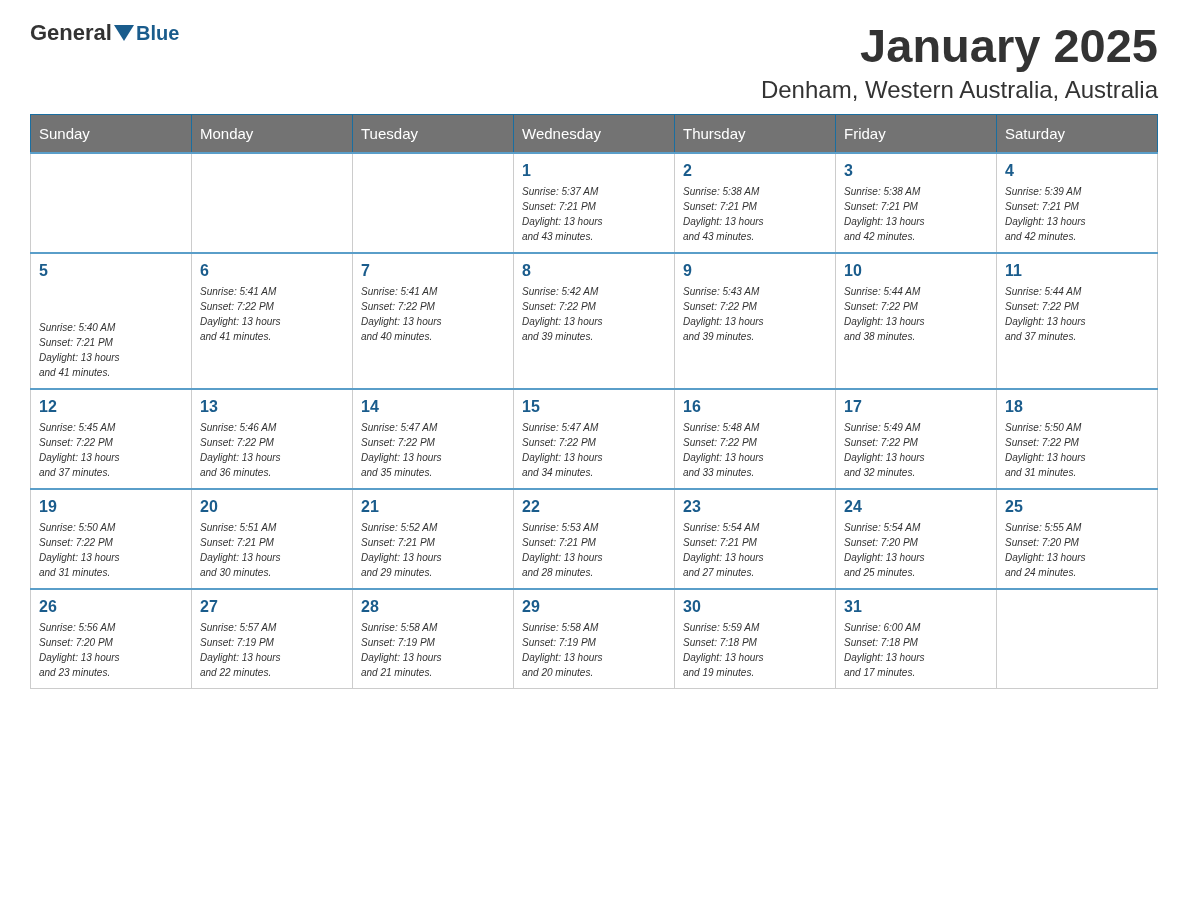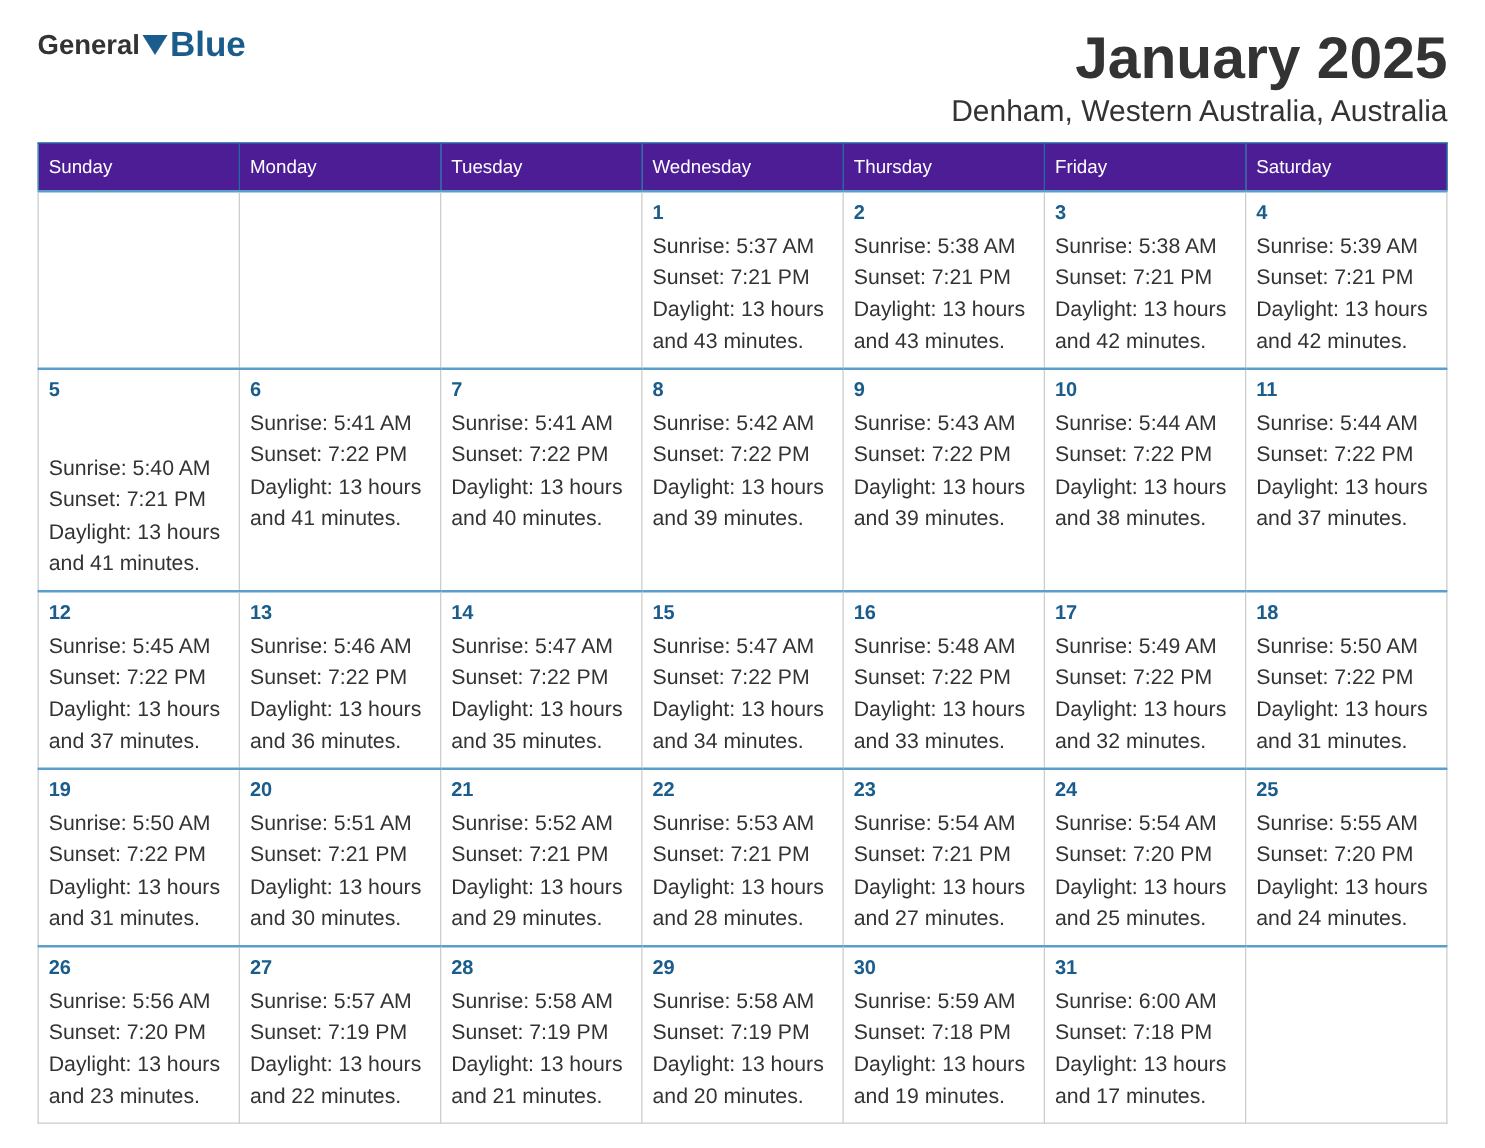"Blue" .logo-blue { font-size: 28px -> 20px }
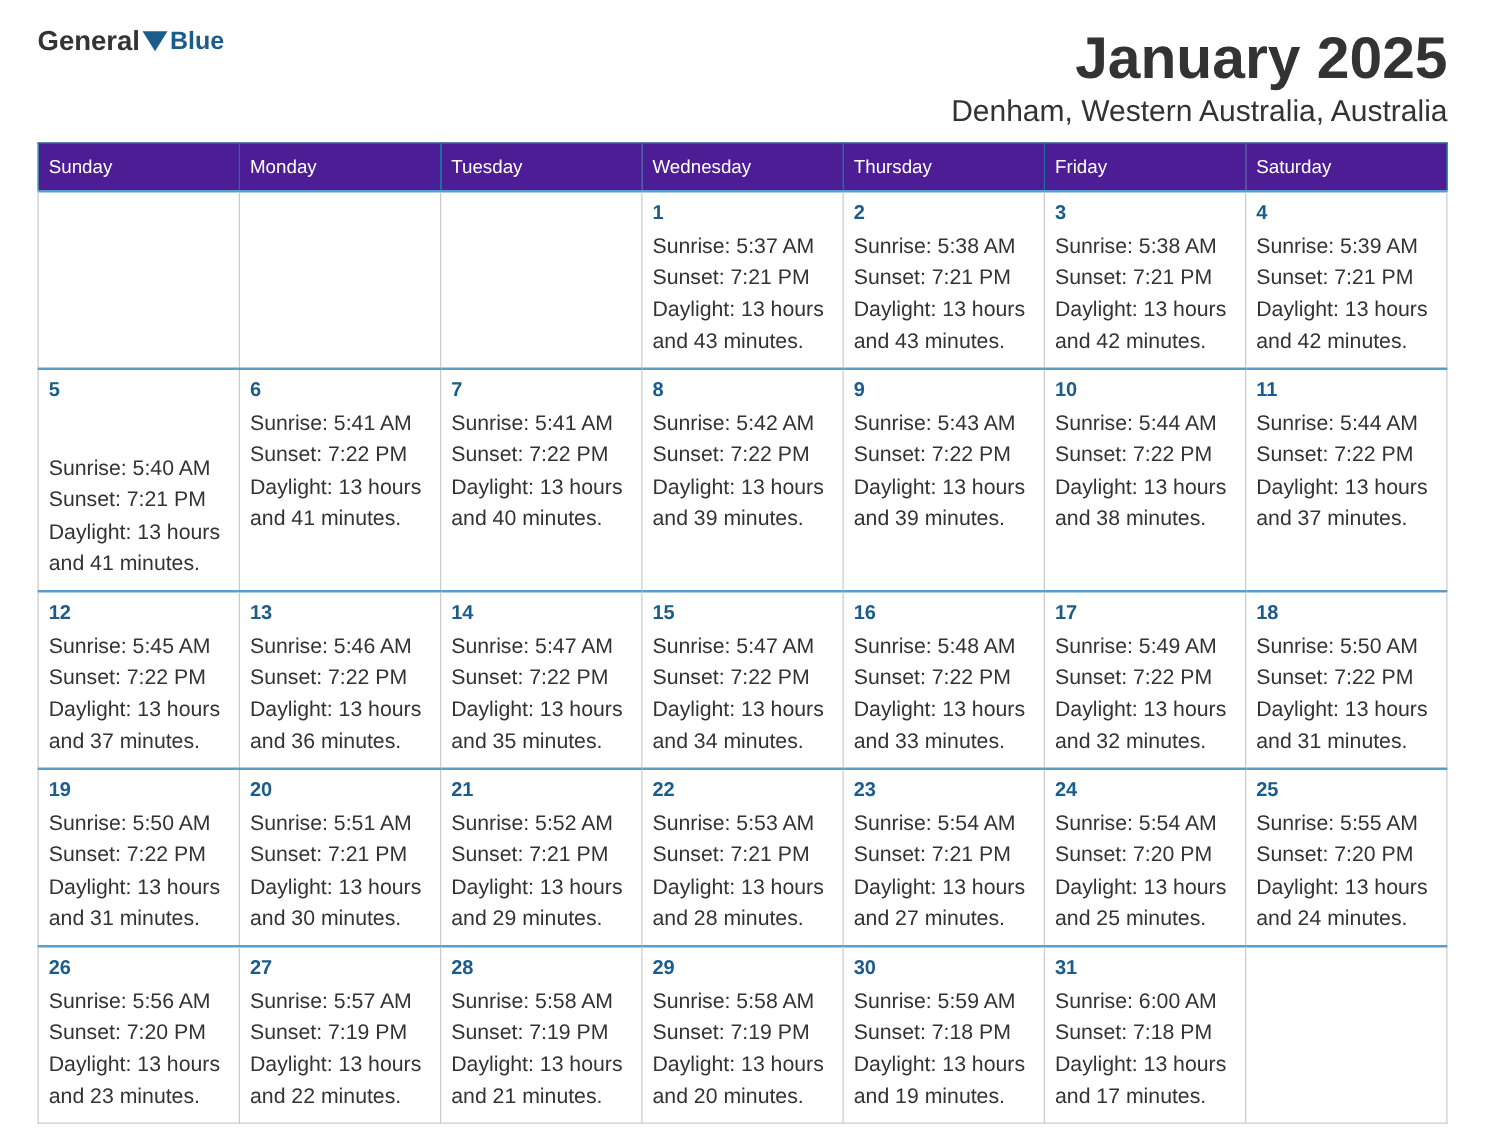"Sunday" .calendar th { background-color: #4c1d95 -> #737373 }
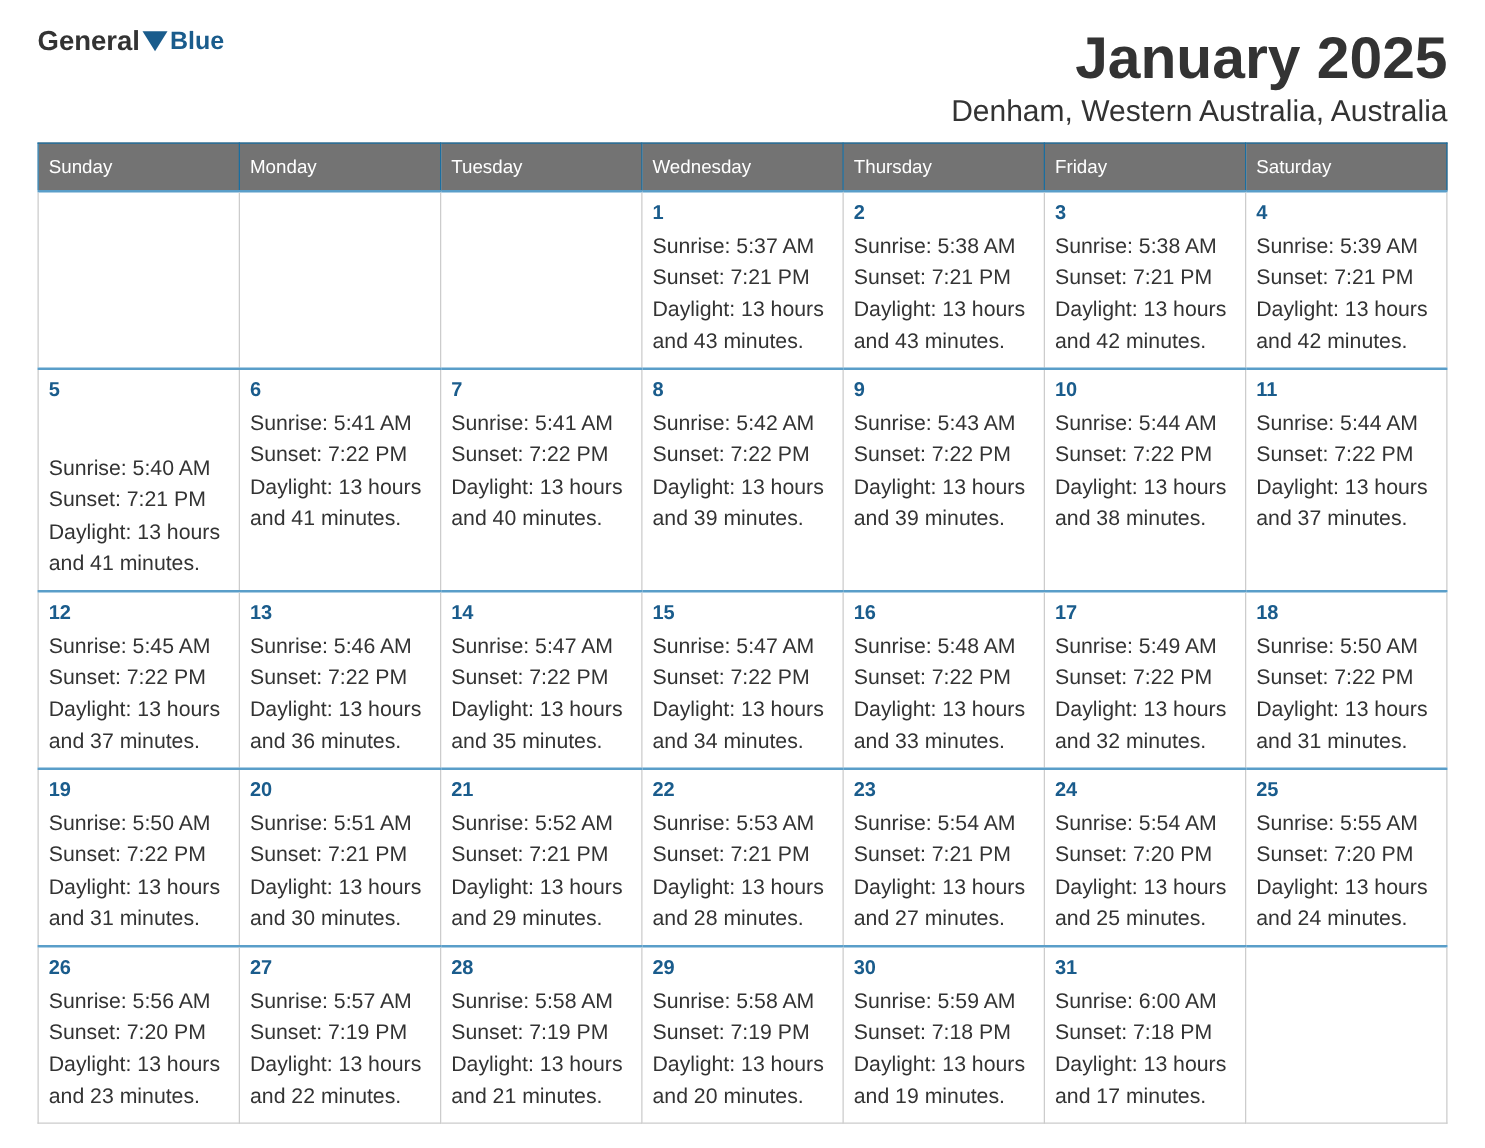"Sunrise: 5:37 AM" .day-info { font-size: 17px -> 10px; font-style: none -> italic }
